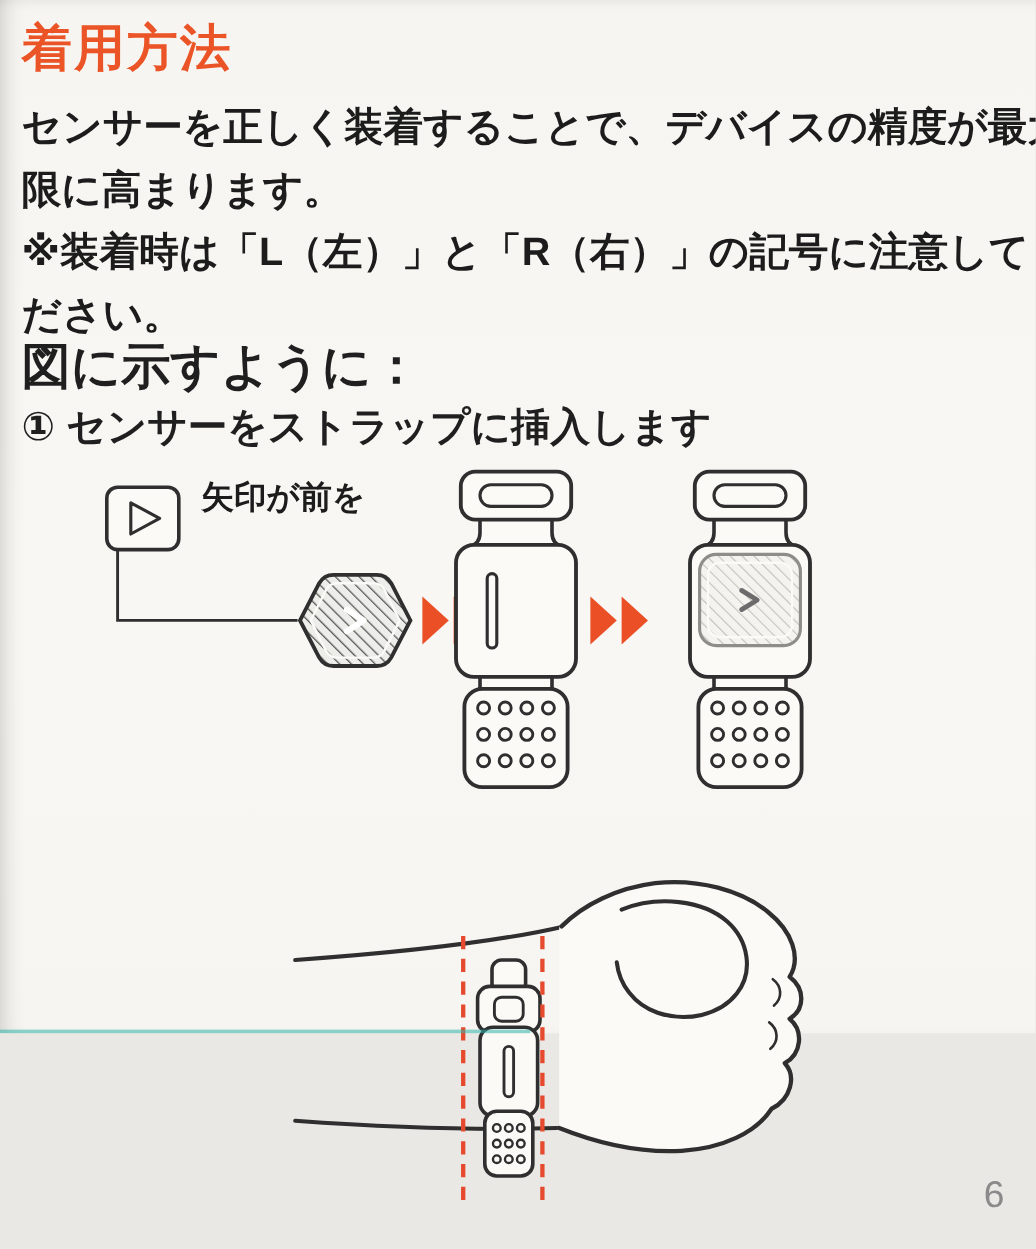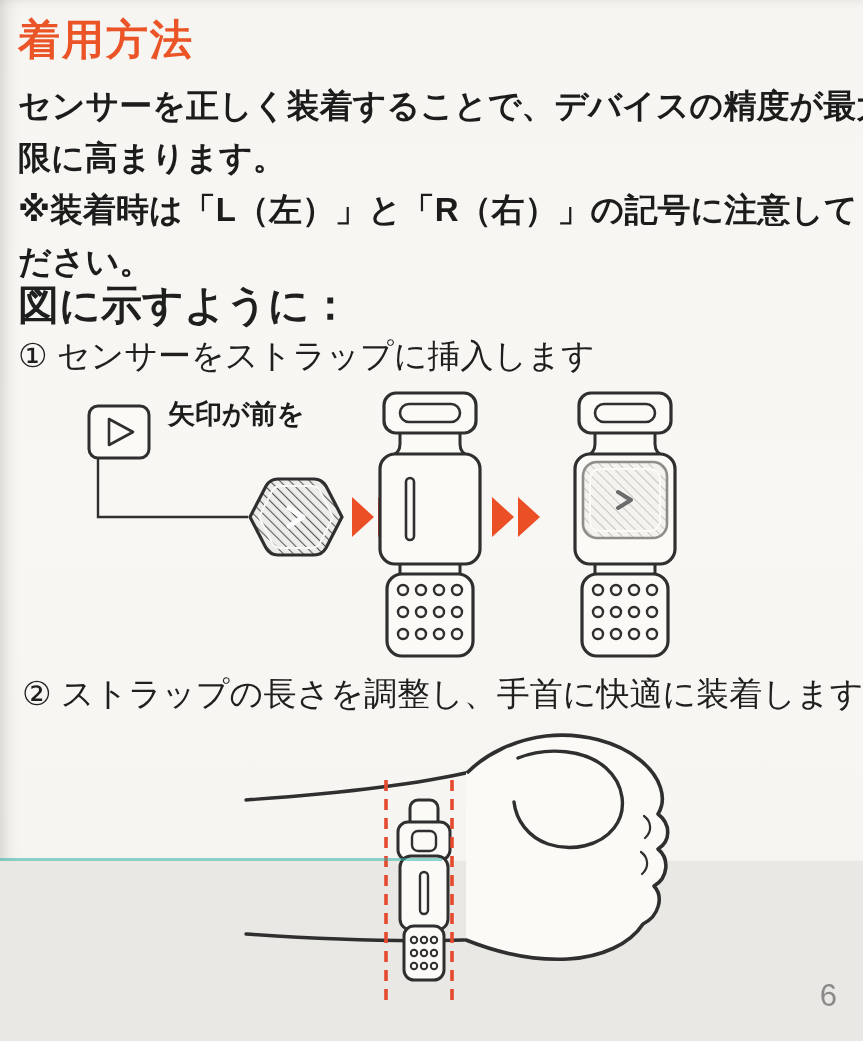"① センサーをストラップに挿入します" .step-text { font-weight: 400 -> 700 }
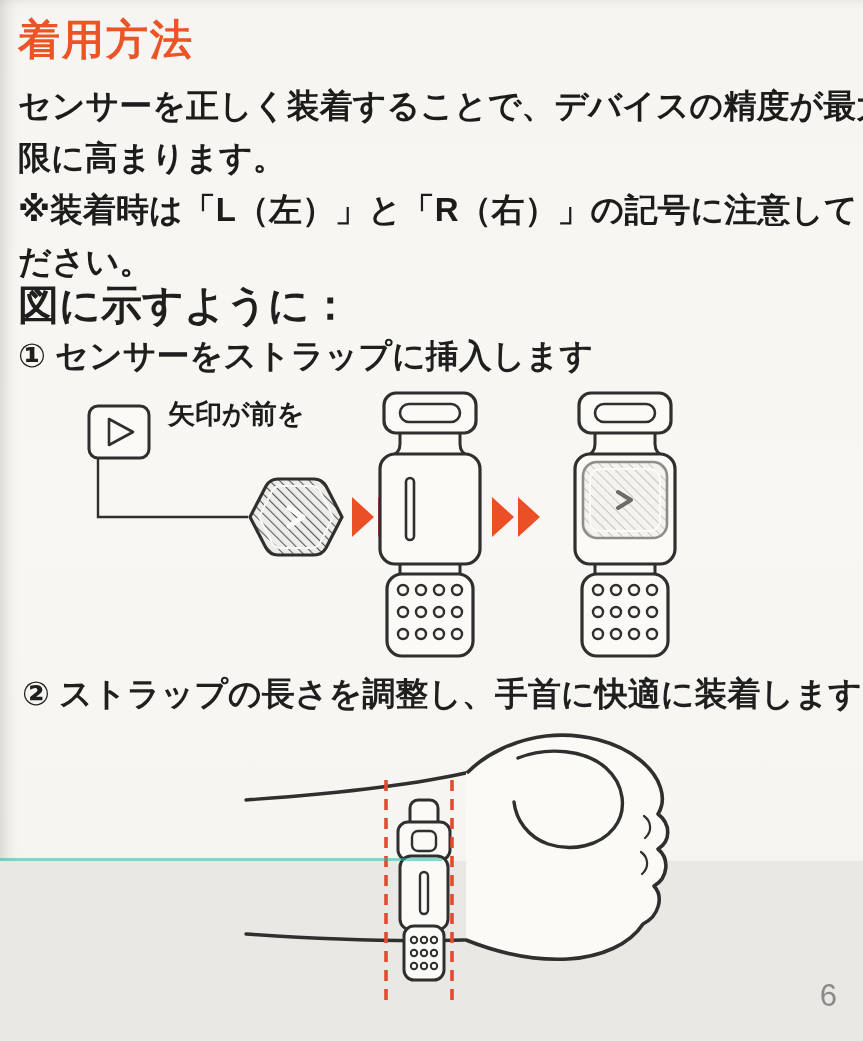"② ストラップの長さを調整し、手首に快適に装着します" div.abs { html: <div>② ストラップの長さを調整し、手首に快適に装着します</div> -> none }
